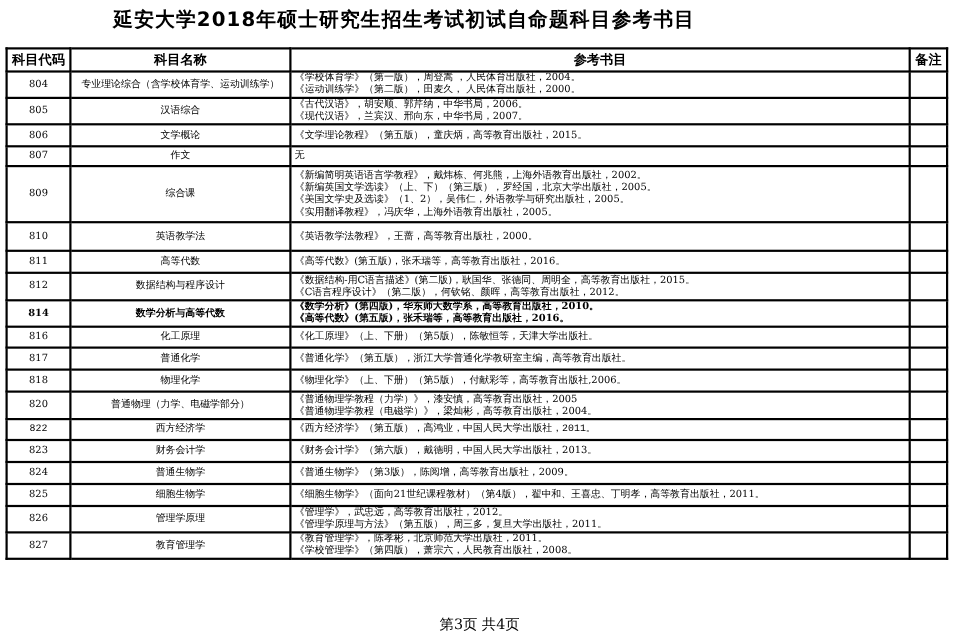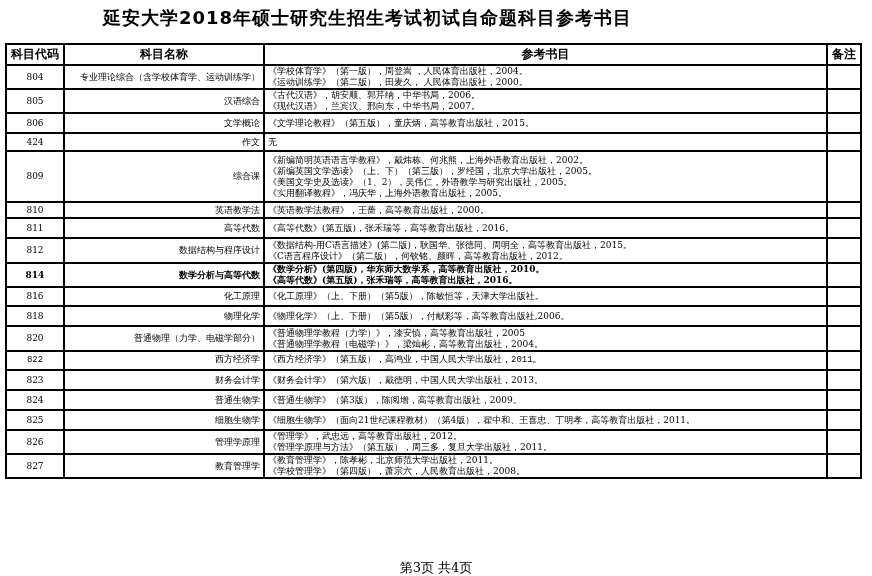"专业理论综合（含学校体育学、运动训练学）" td.name { text-align: right -> center }
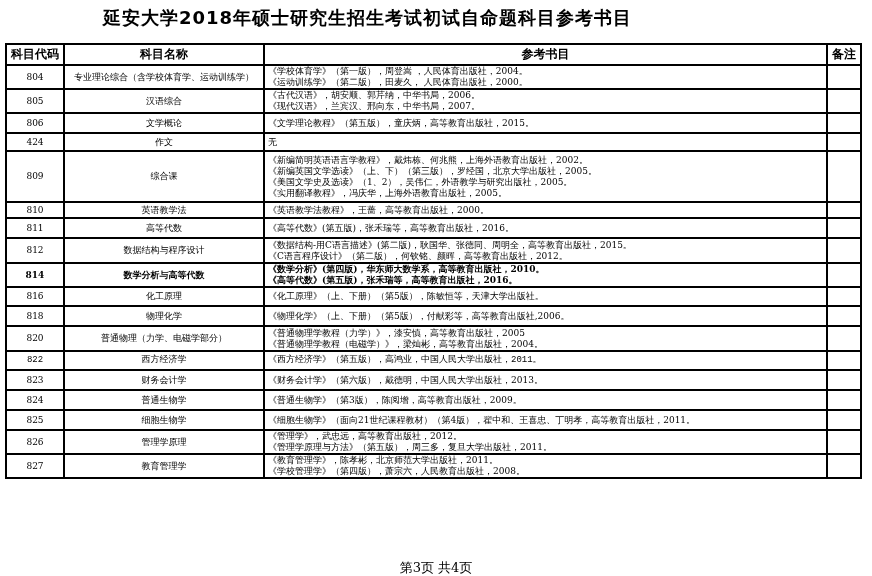"424" td.code { text: 424 -> 807 }
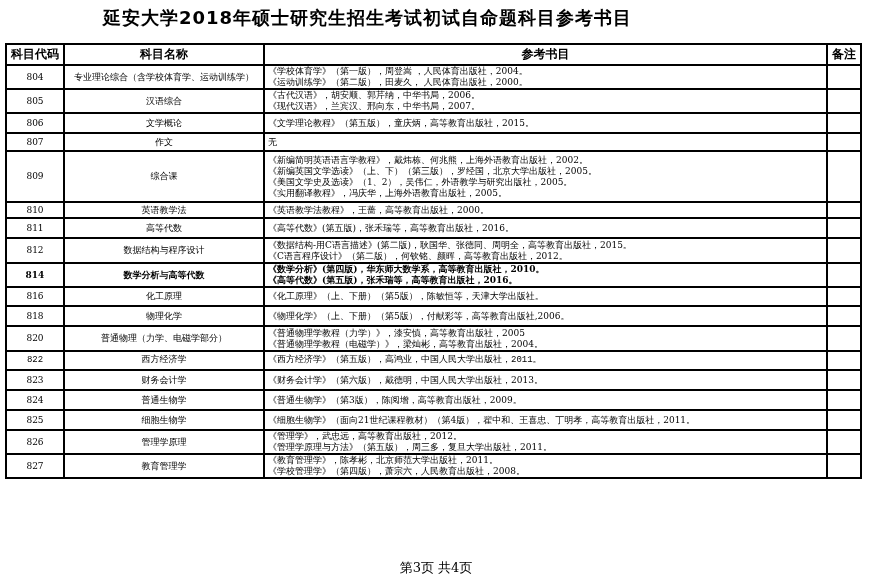"810" tr { height: 16px -> 26px }
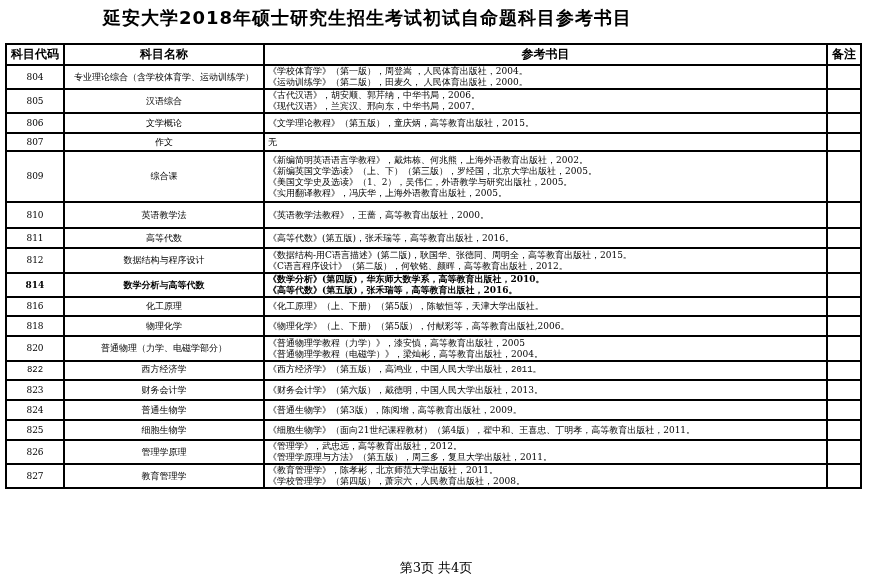"817" tr { html: none -> <tr> <td>817</td> <td>普通化学</td> <td> <span>《普通化学》（第五版），浙江大学普通化学教研室主编，高等教育出版社。</span> </td> <td></td> </tr> }
